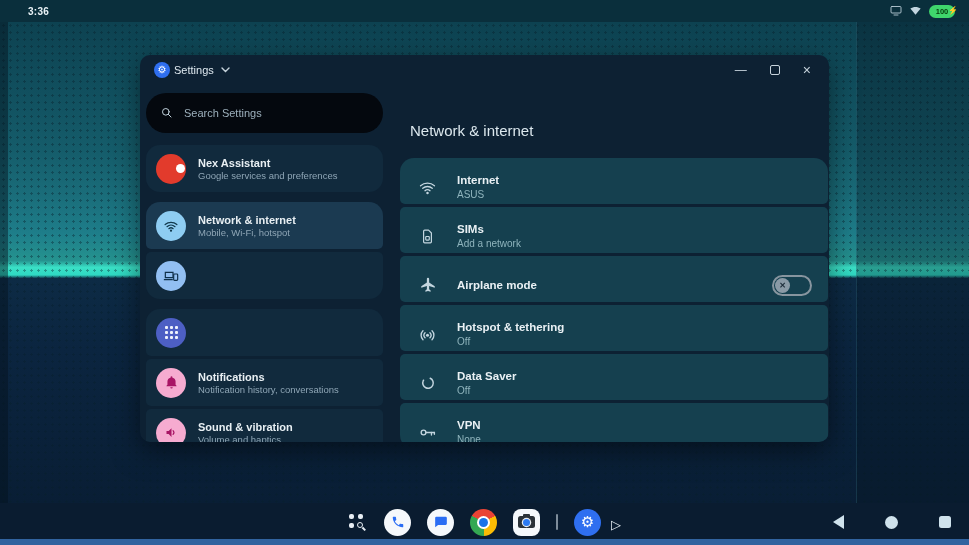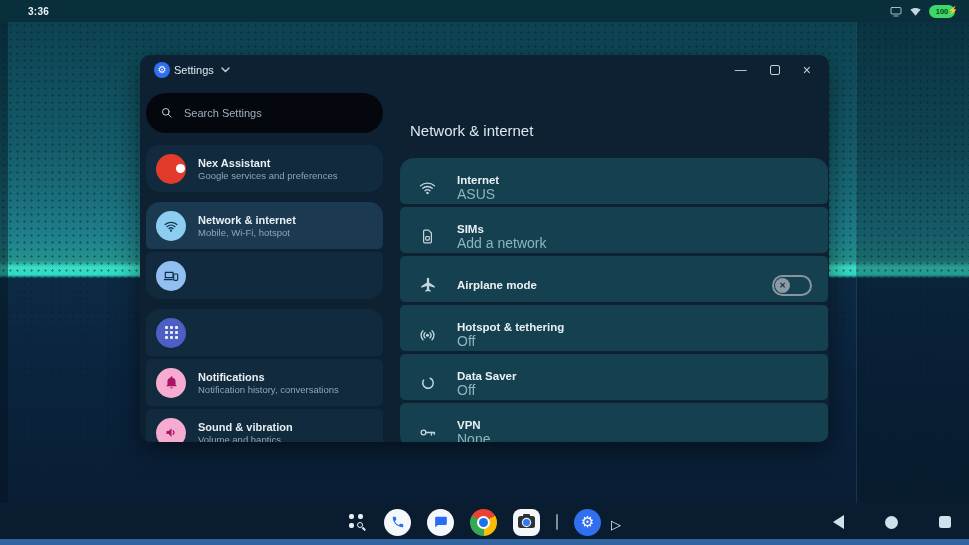"100" .sb-right { align-items: center -> flex-start }
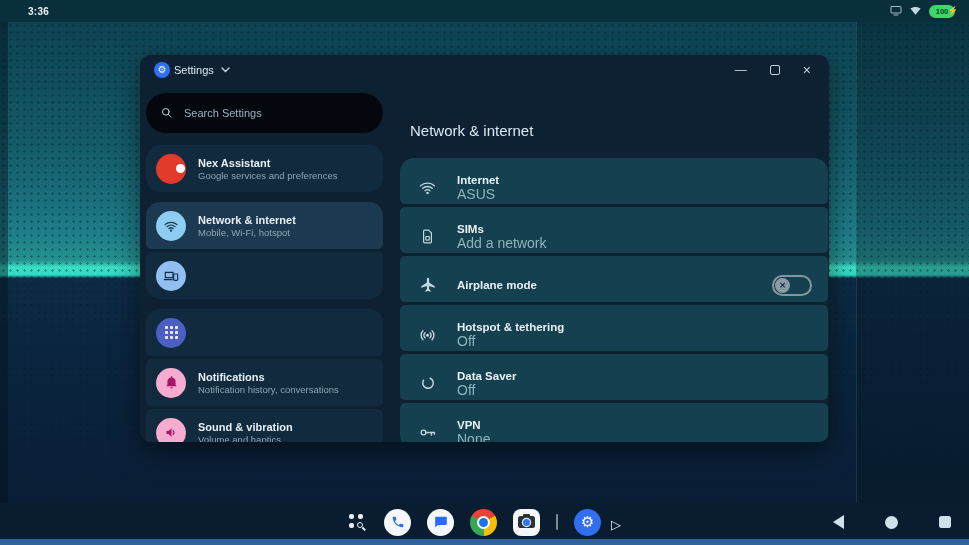"ASUS" .row-sub { font-size: 14px -> 10px }
